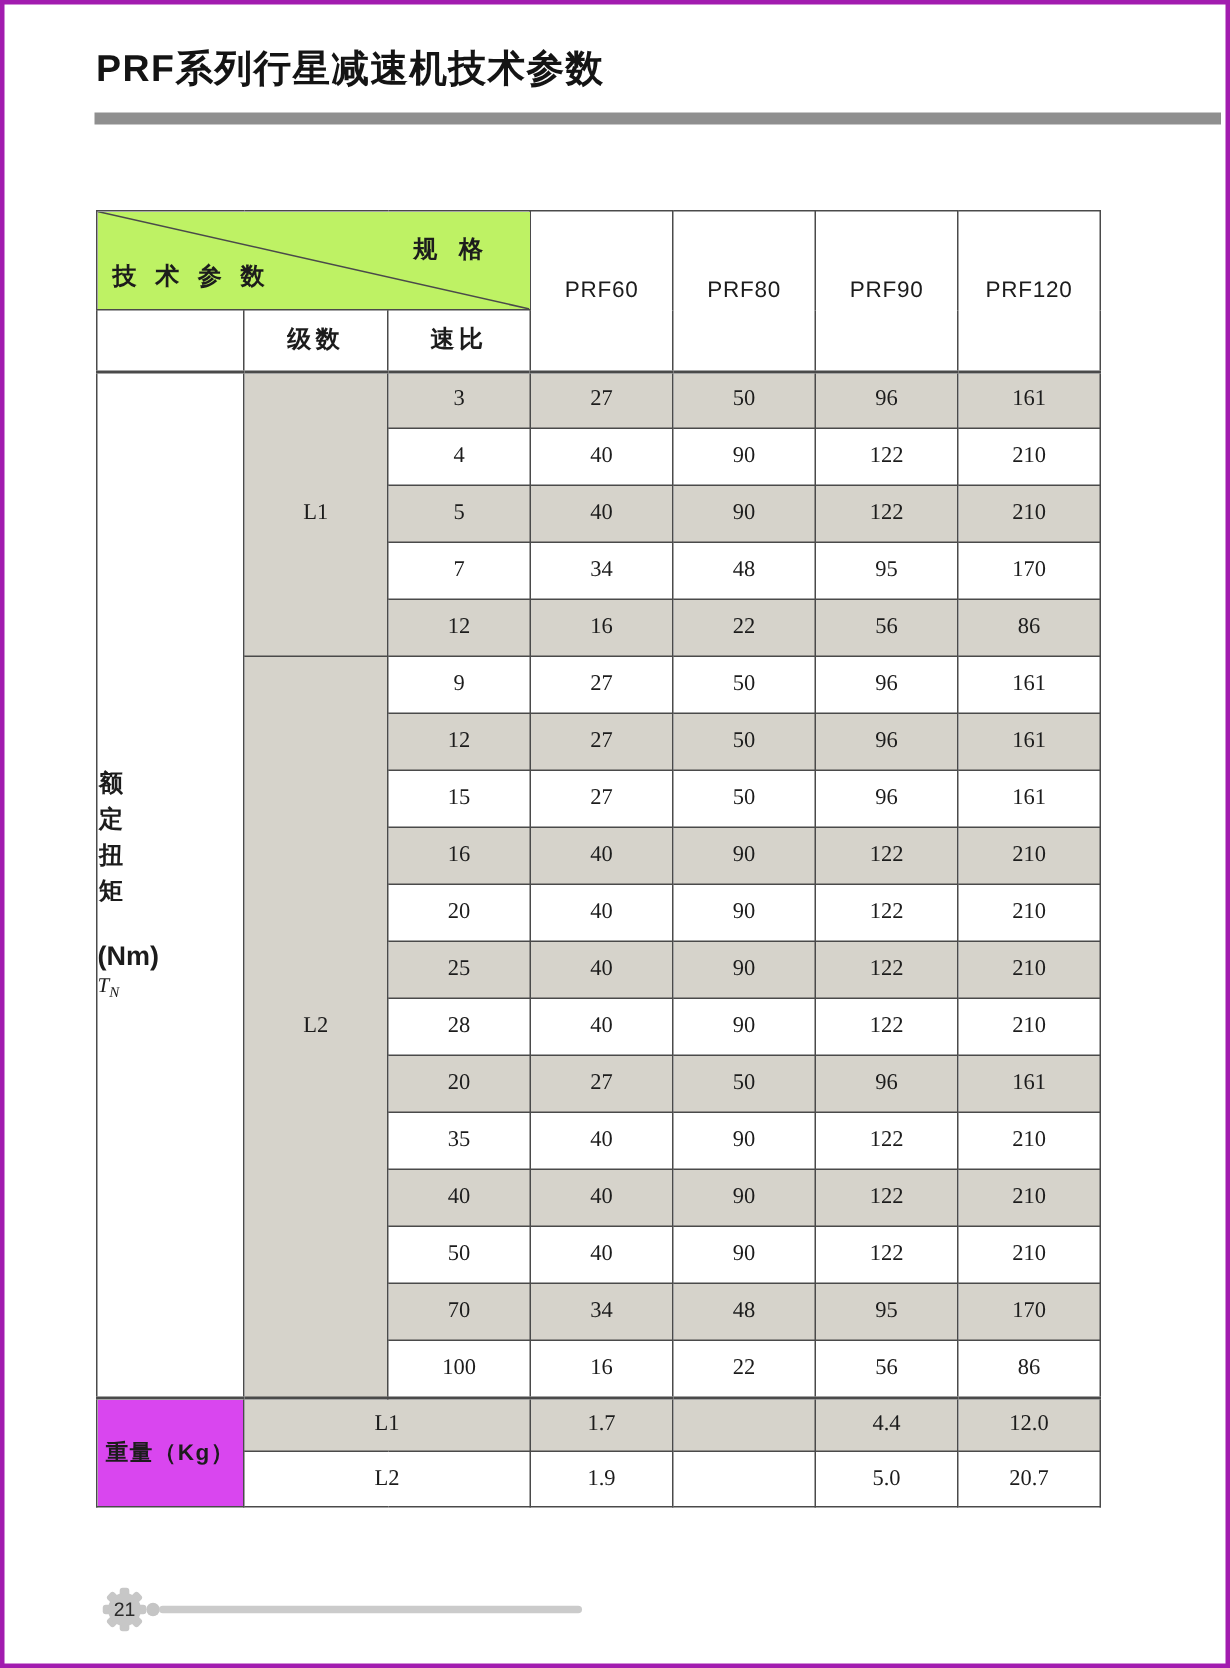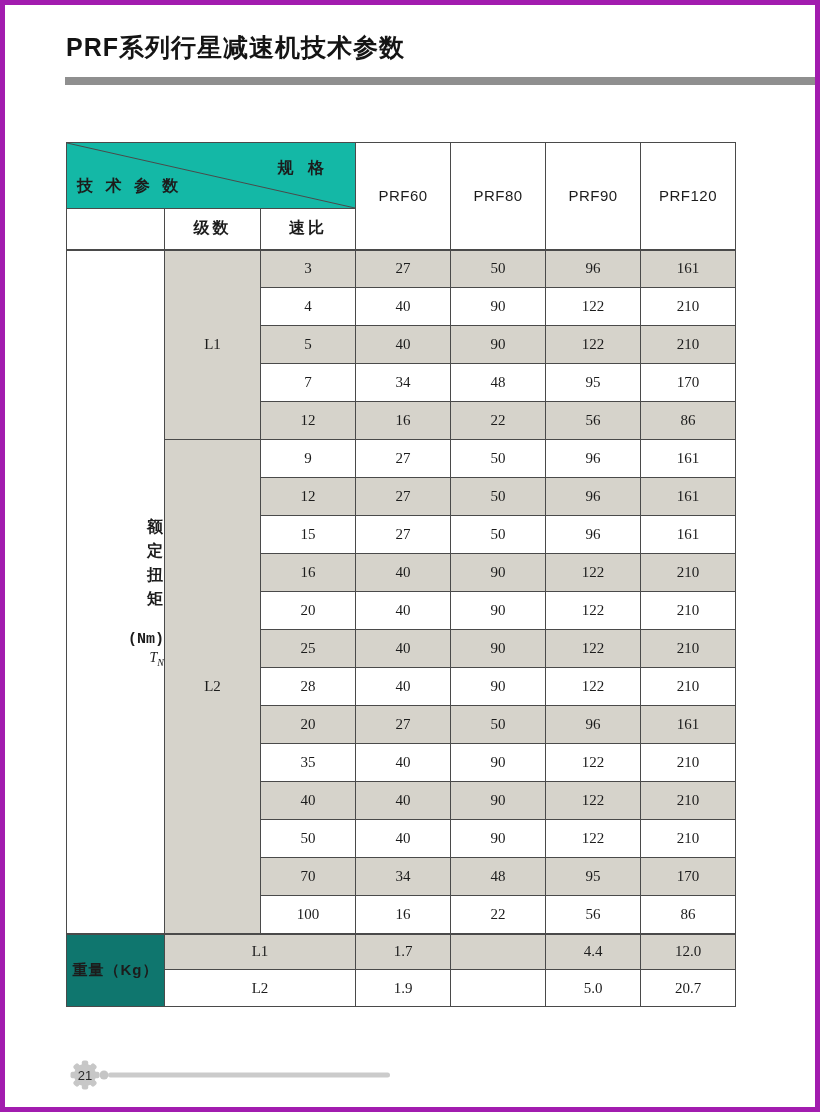"PRF系列行星减速机技术参数" .page { border: 5px solid #a21caf -> 3px solid #a21caf }
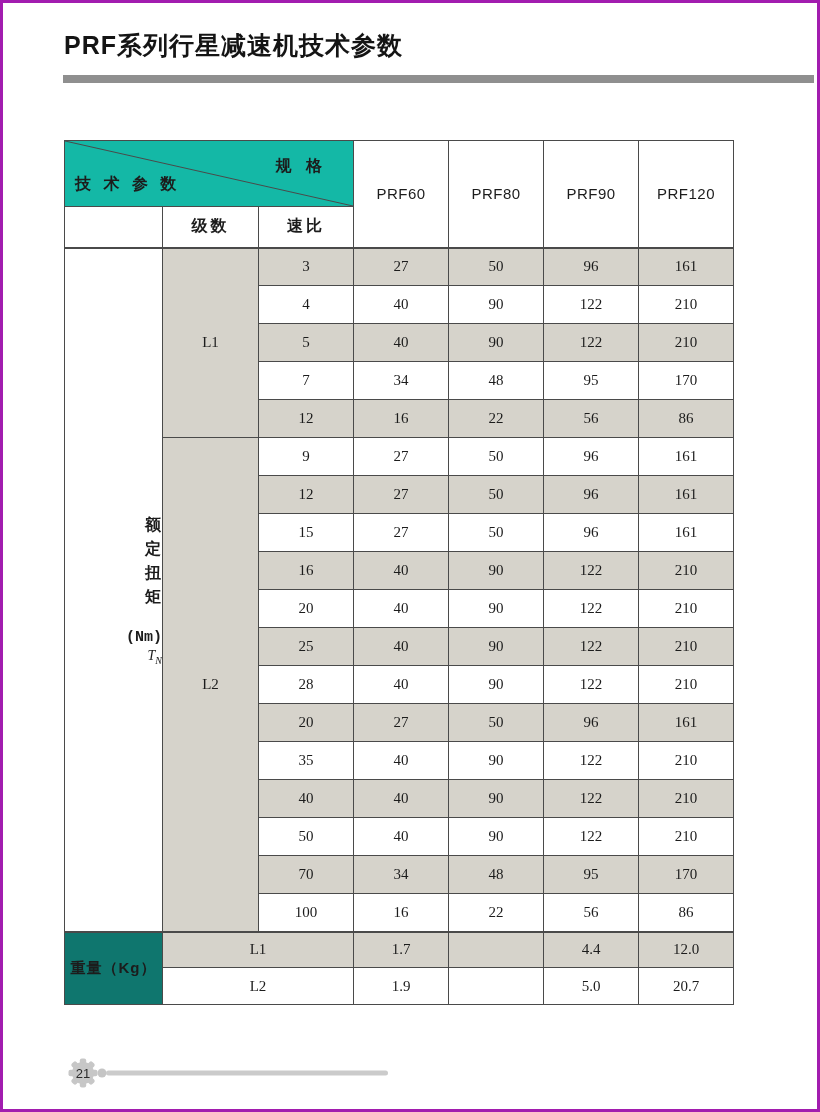"规 格" .diag { background: #14b8a6 -> #bef264 }
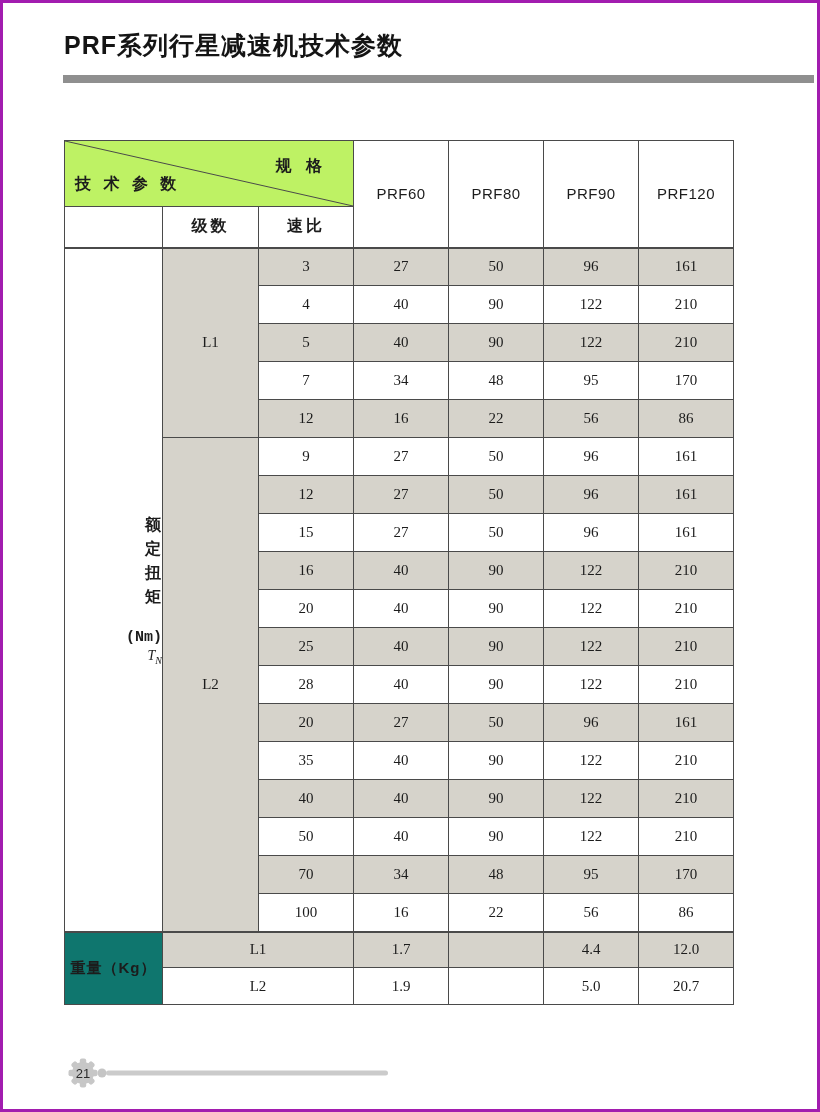"额定扭矩" .param-stack { align-items: flex-end -> flex-start }
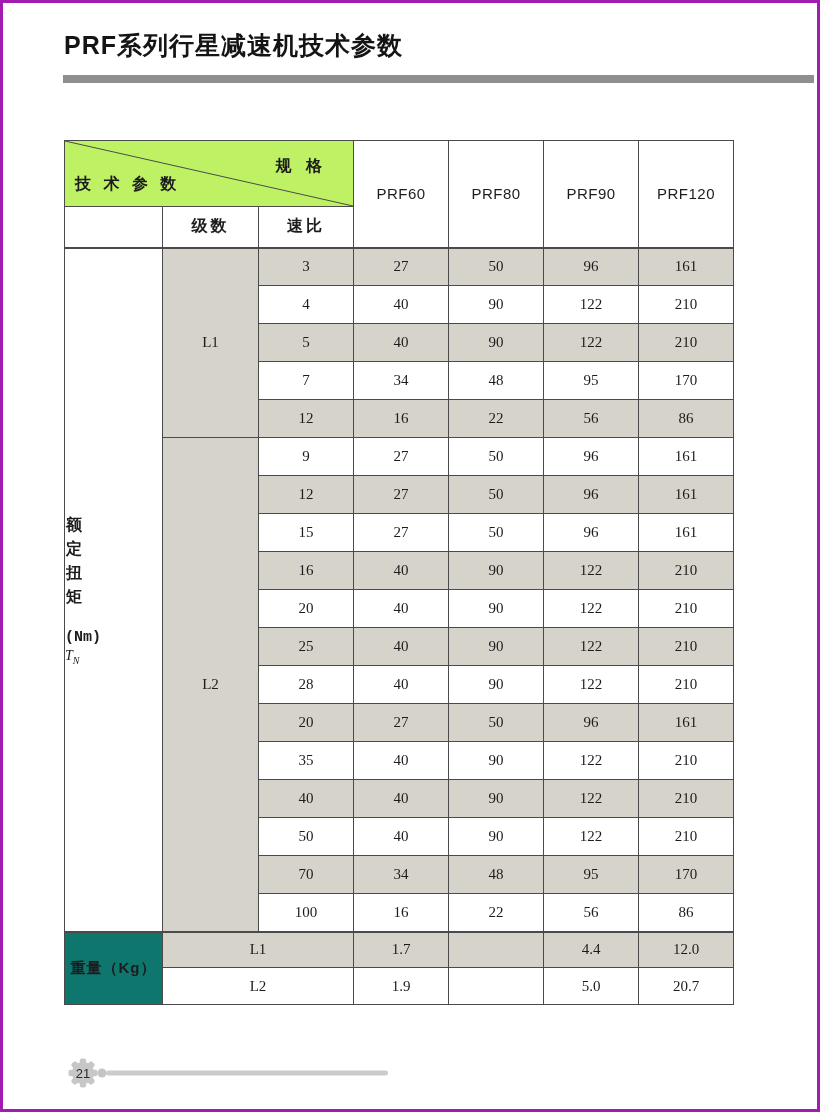"(Nm)" .unit { font-family: Liberation Mono, monospace -> Liberation Sans, sans-serif; font-size: 15px -> 18px }
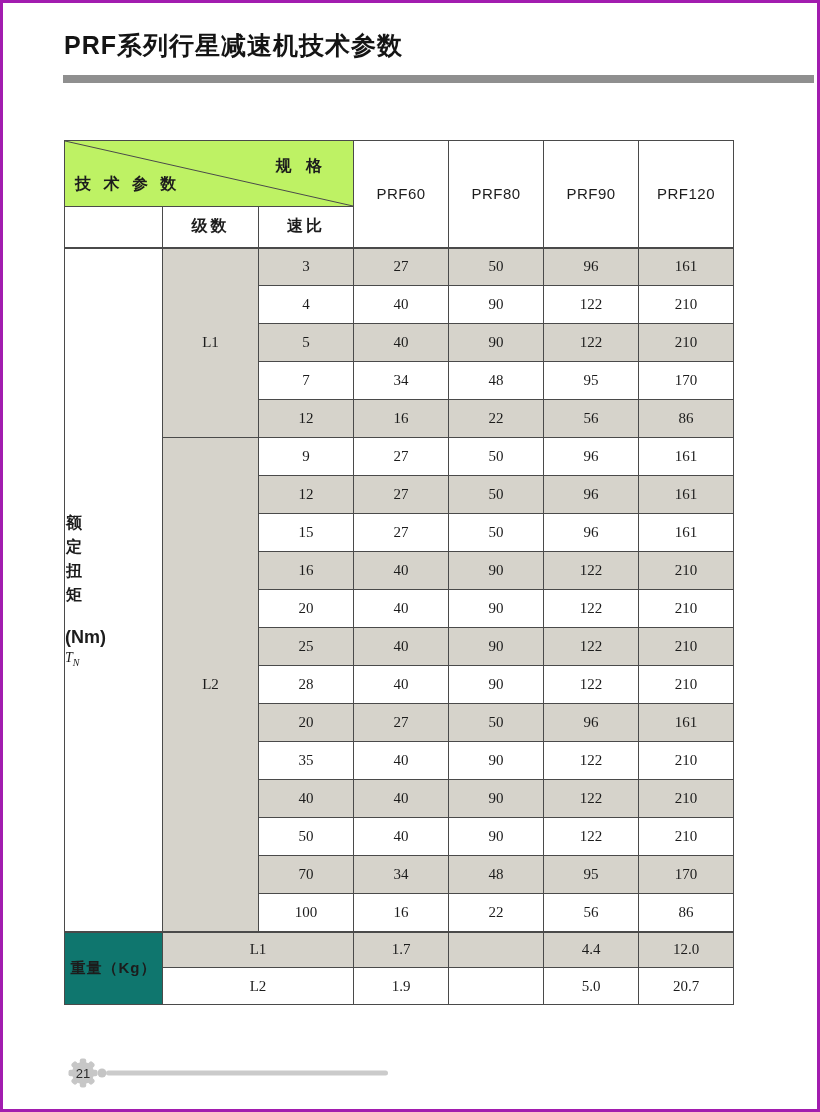"重量（Kg）" .wlabel { background: #0f766e -> #d946ef }
